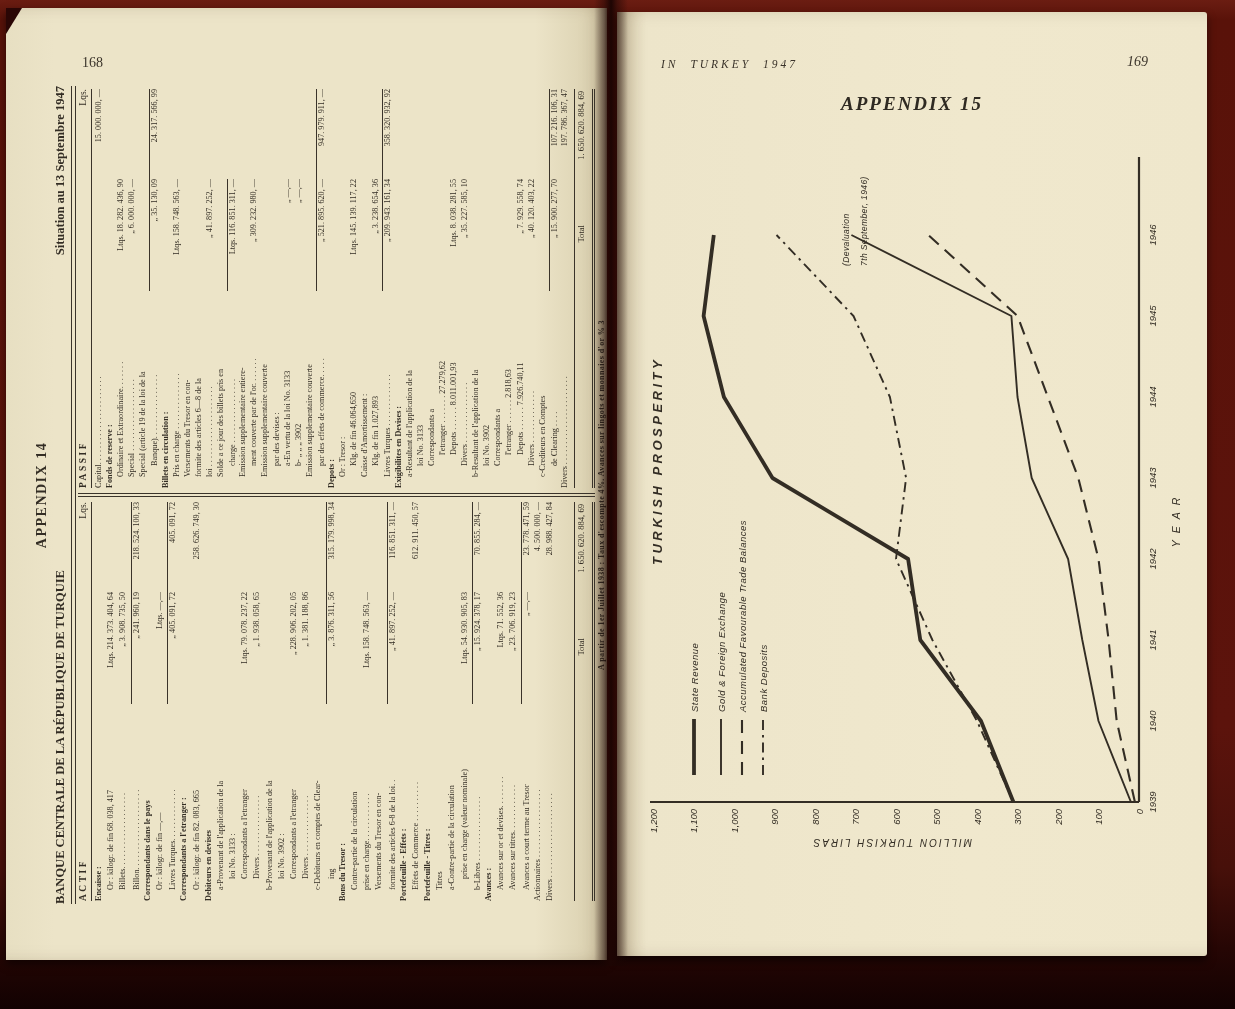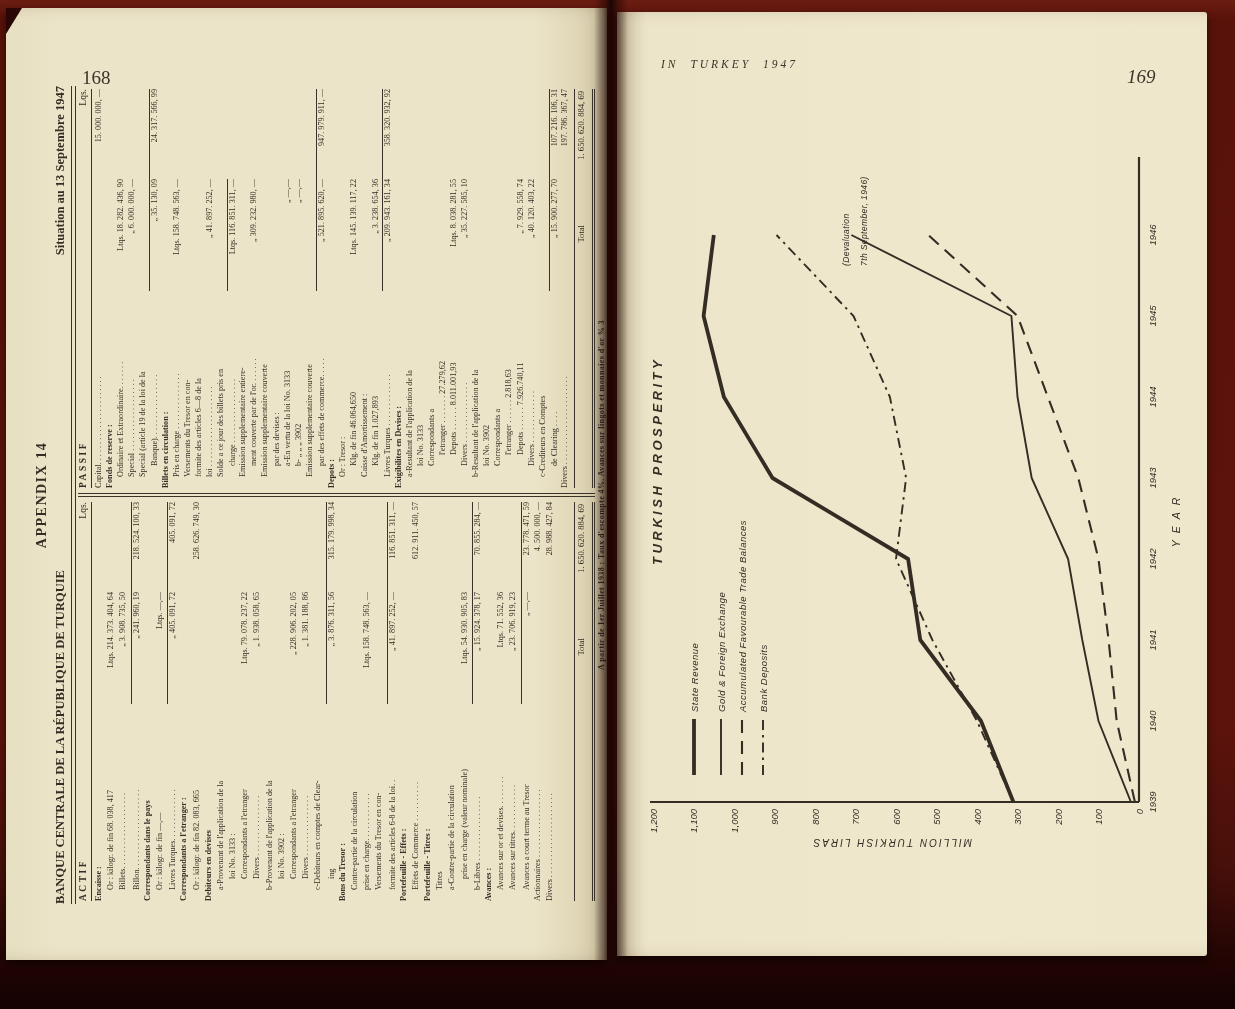"168" .pnum { font-size: 19px -> 14px; margin-top: 12px -> none }
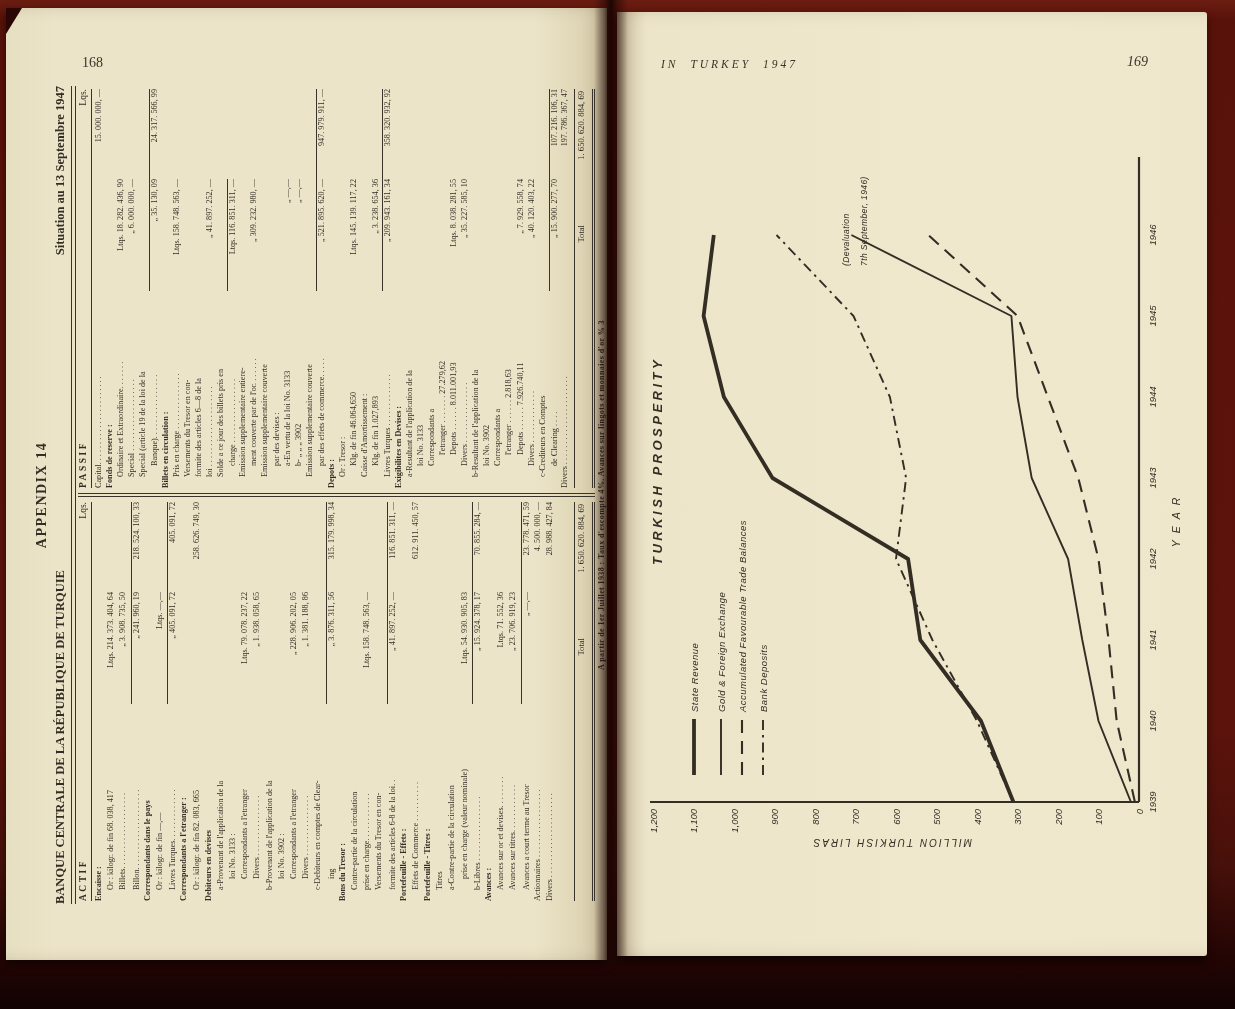"APPENDIX 15" div.apx15 { html: none -> <div>APPENDIX 15</div> }
